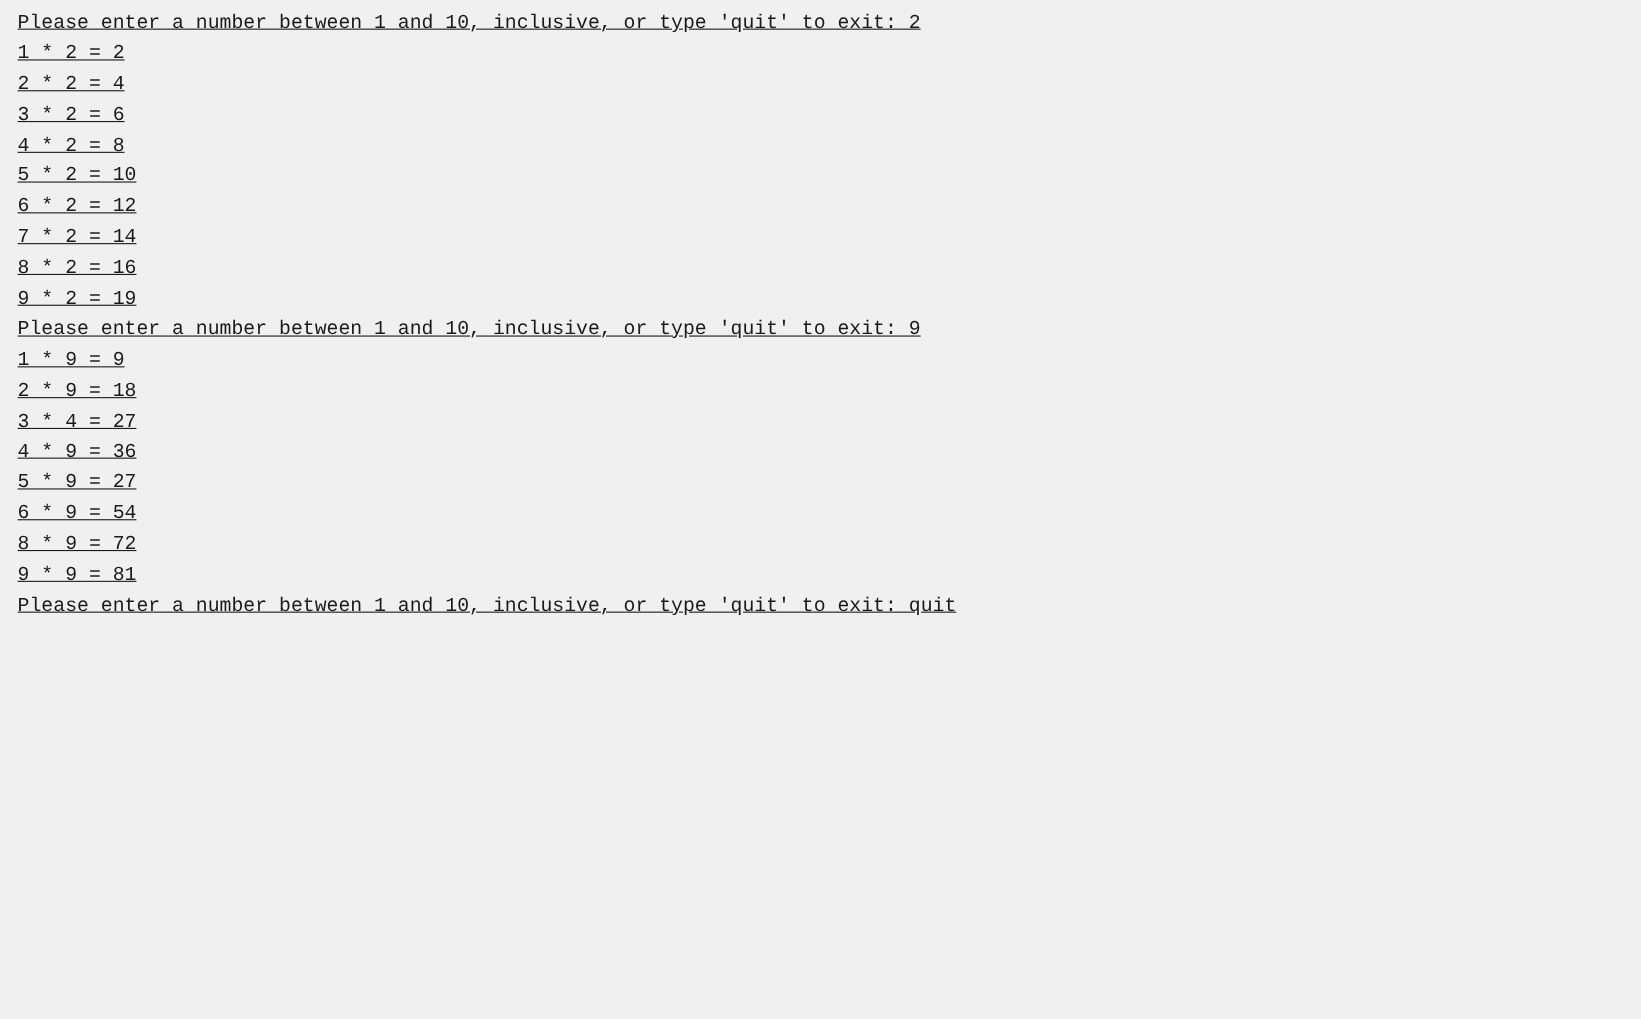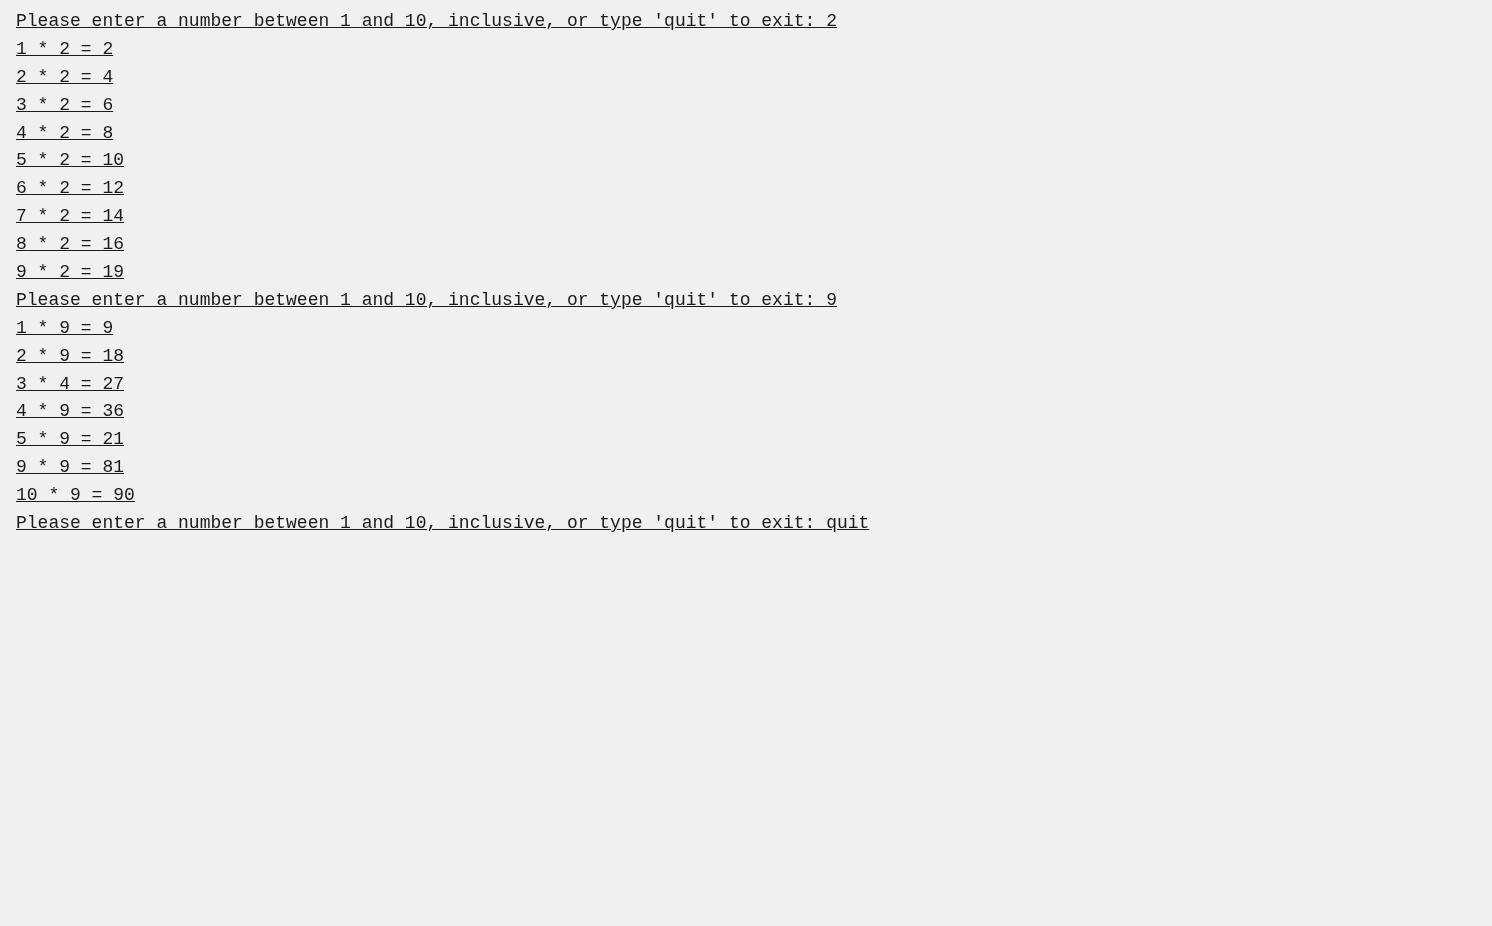"5 * 9 = 21" div.terminal-line { text: 21 -> 27 }
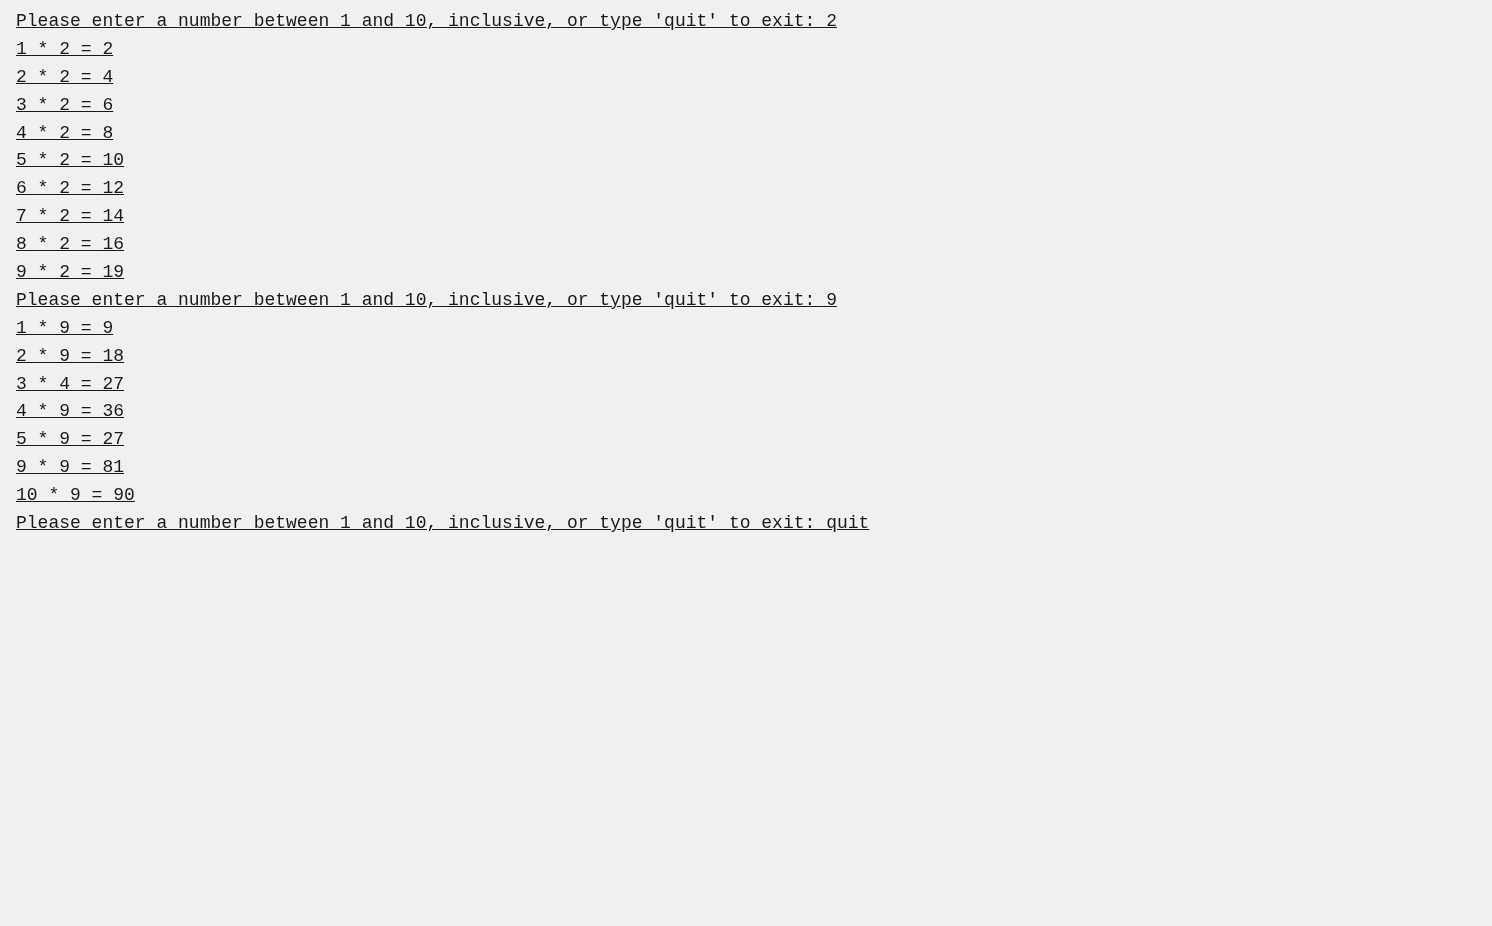"6 * 9 = 54" div.terminal-line { html: none -> <div>6 * 9 = 54</div> }
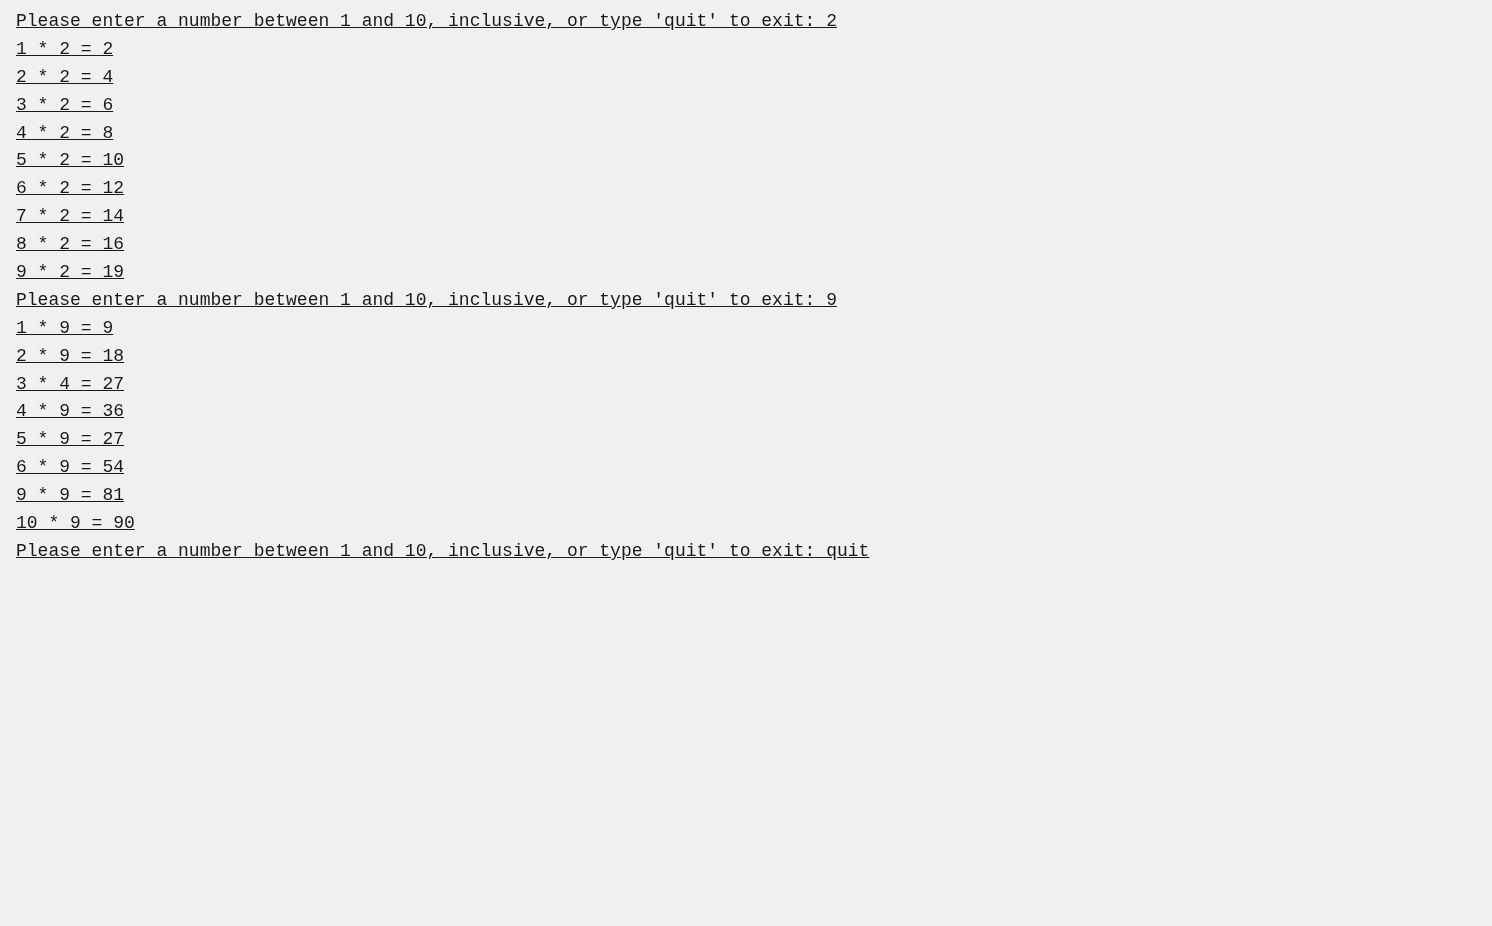"8 * 9 = 72" div.terminal-line { html: none -> <div>8 * 9 = 72</div> }
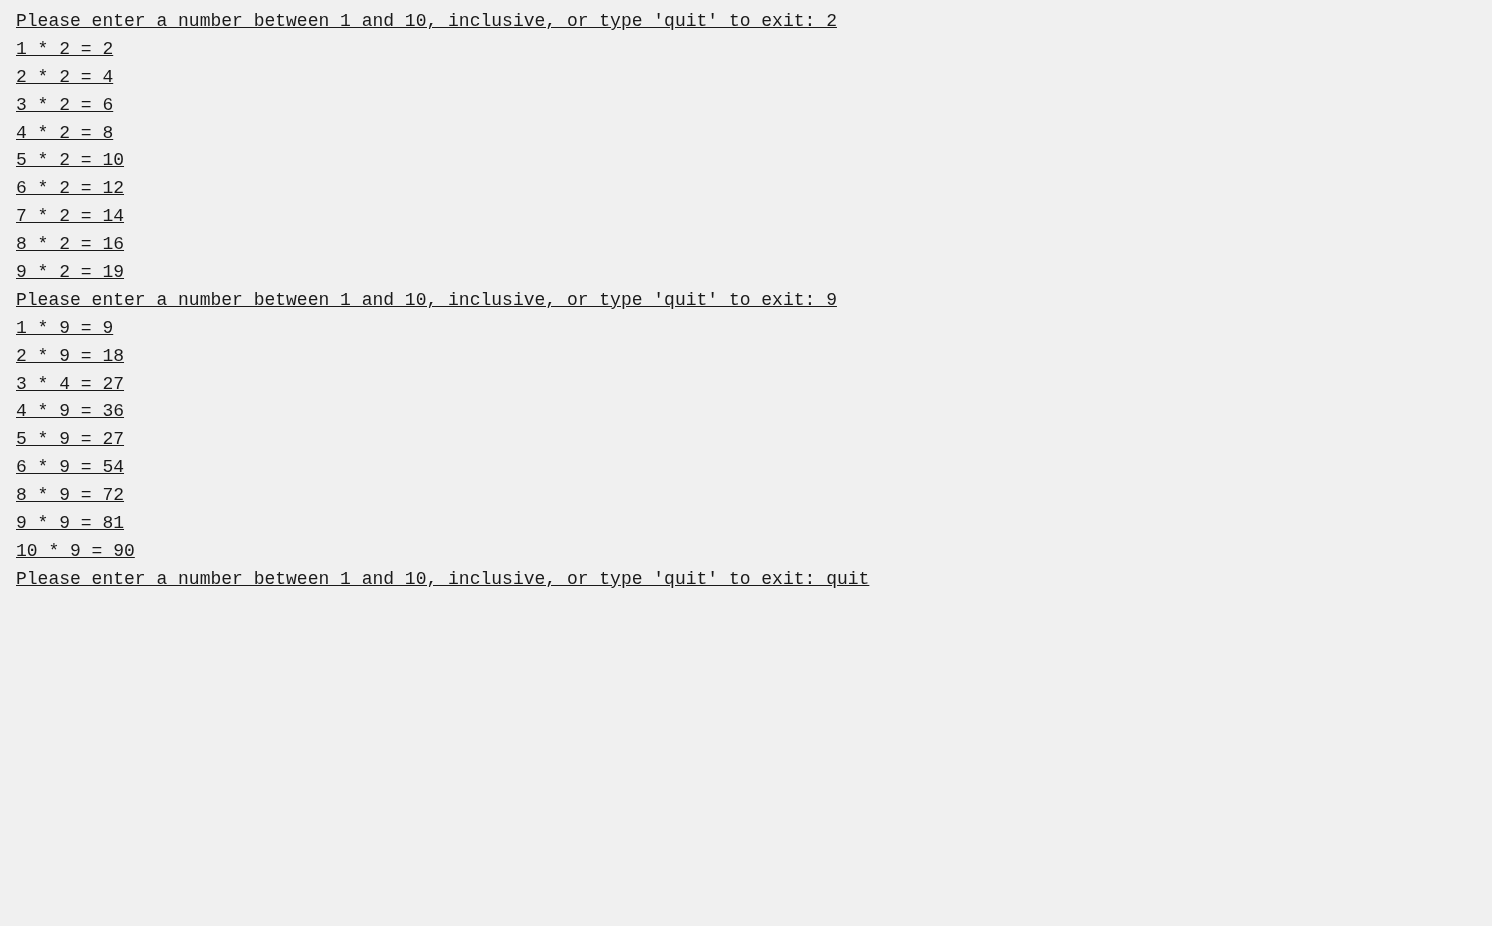"10 * 9 = 90" div.terminal-line { html: <div>10 * 9 = 90</div> -> none }
